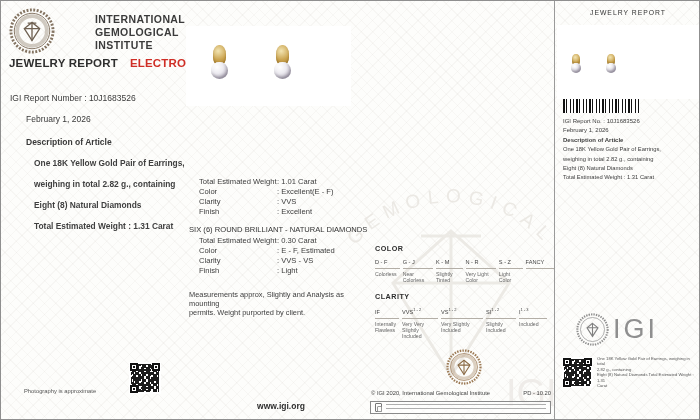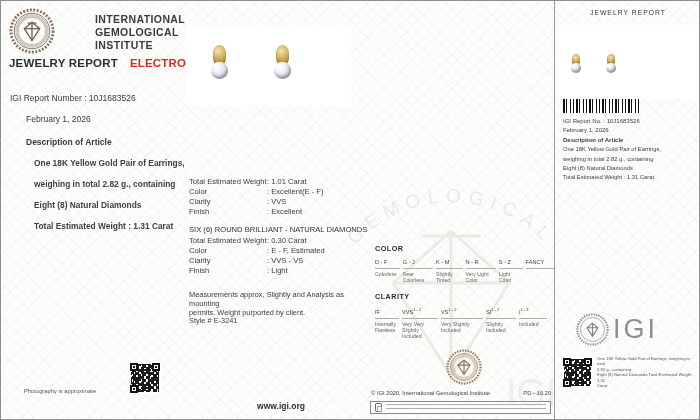"Total Estimated Weight" .g-row .lbl { margin-left: none -> 10px }
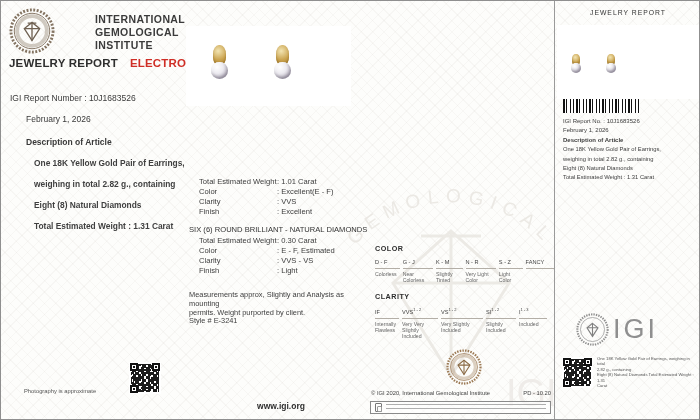"Style # E-3241" div { html: <div>Style # E-3241</div> -> none }
